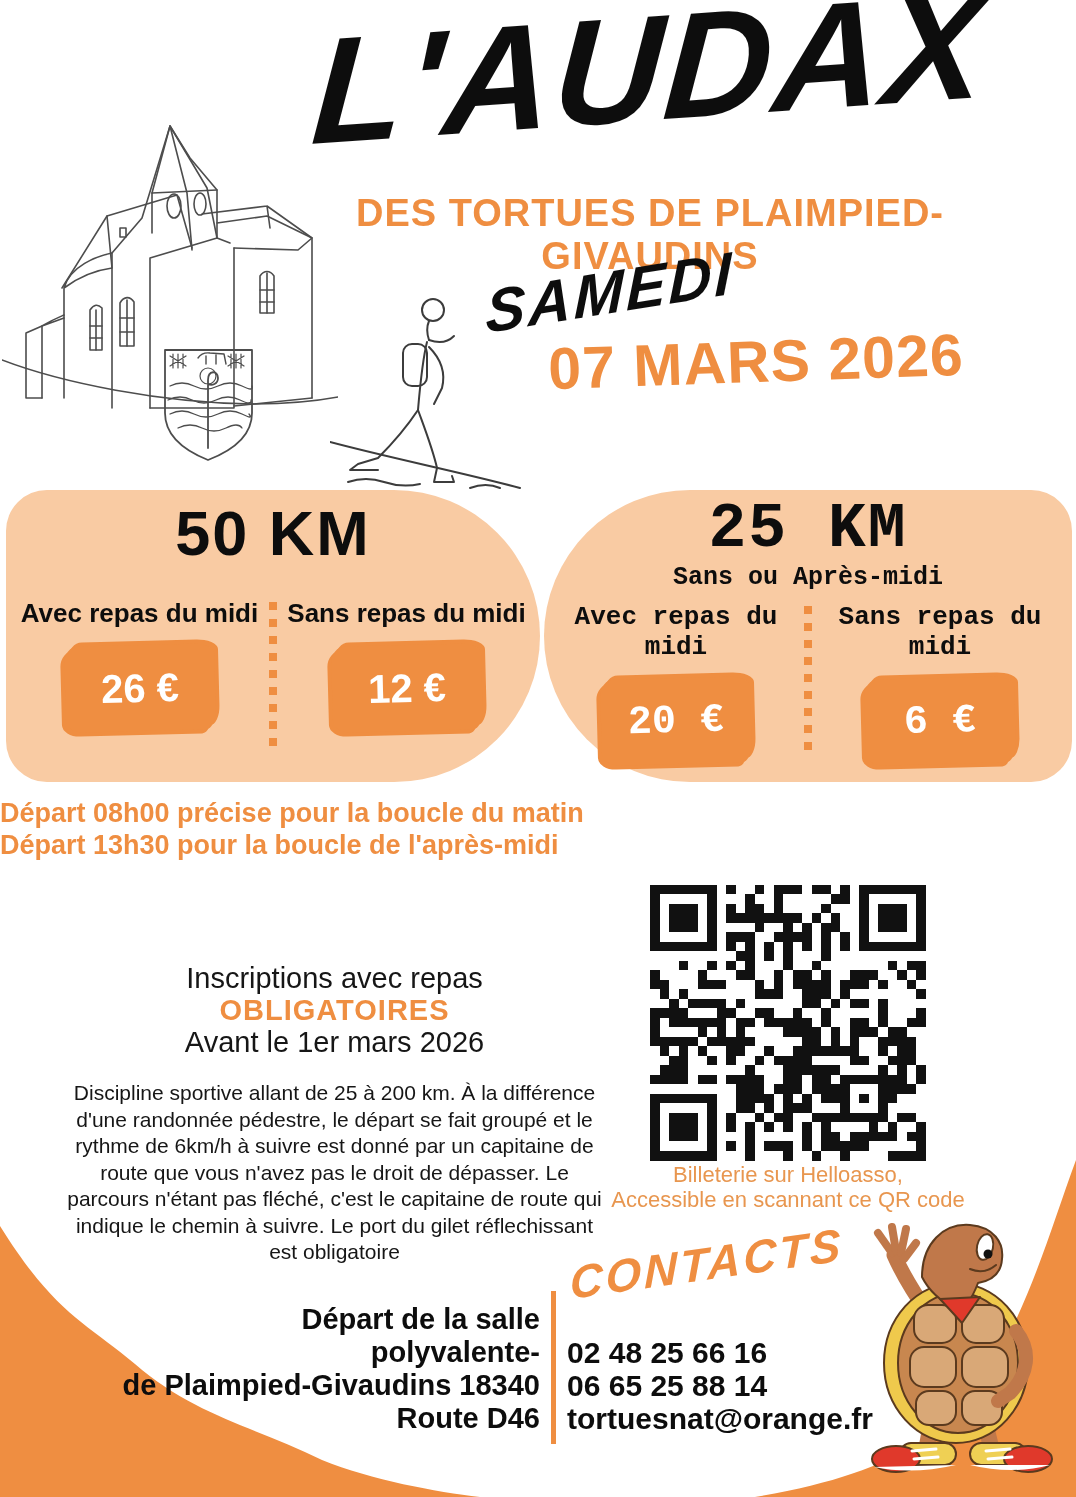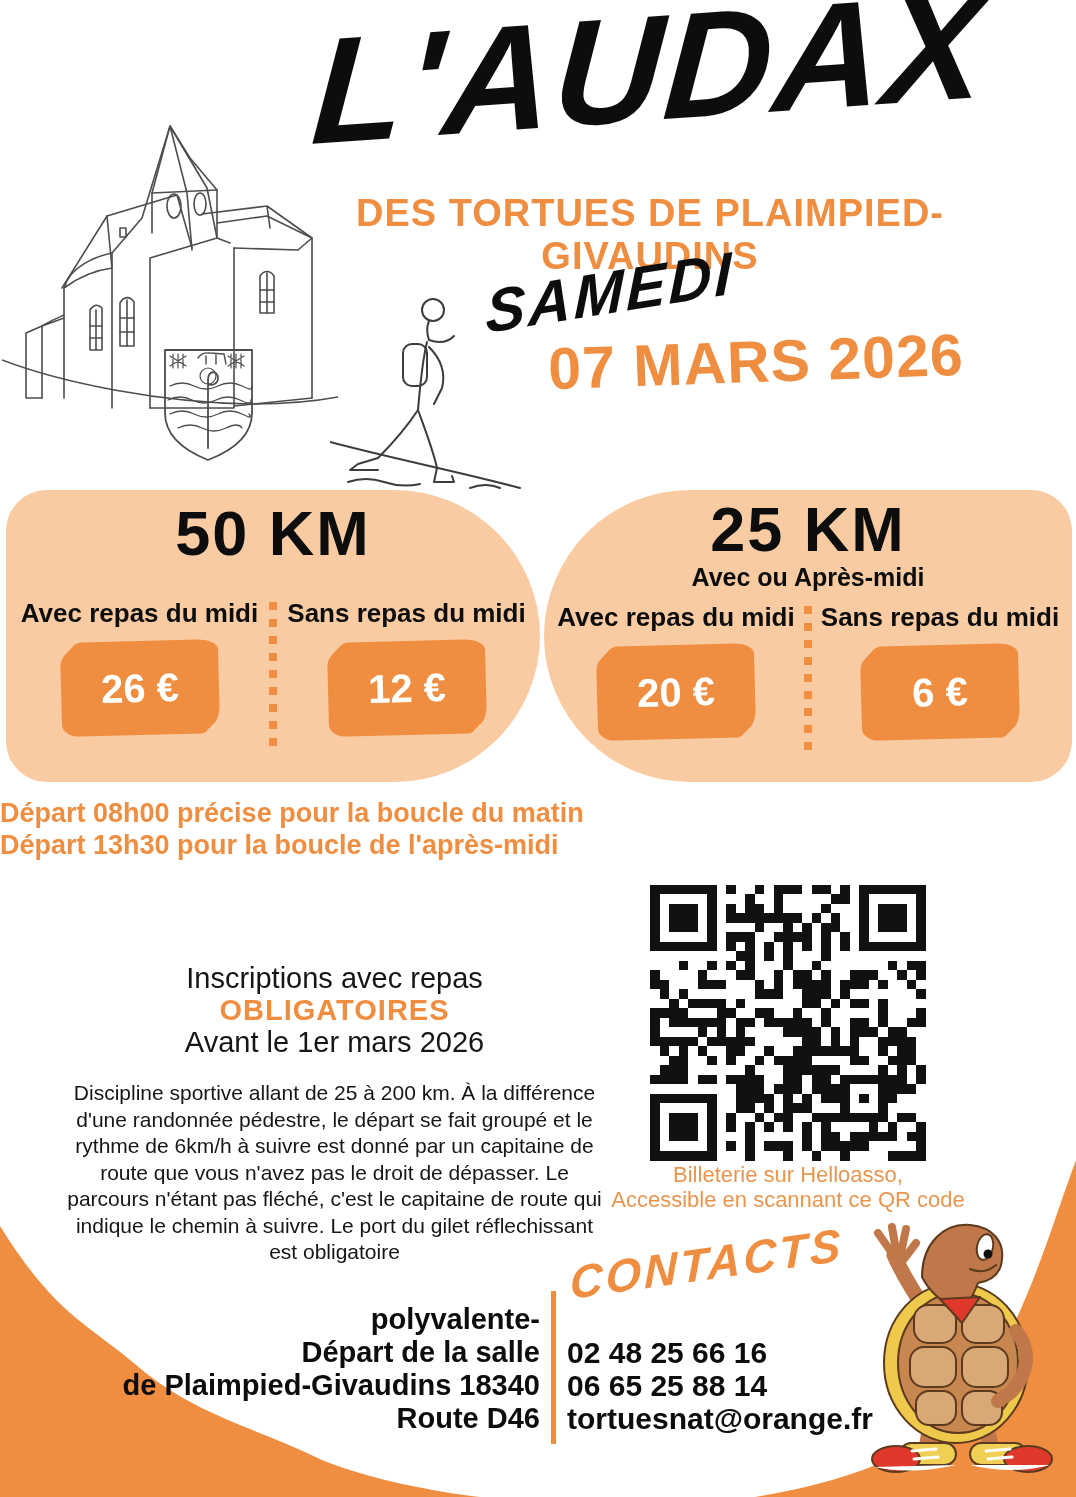"25 KM" .panel-right { font-family: none -> Liberation Mono, monospace }
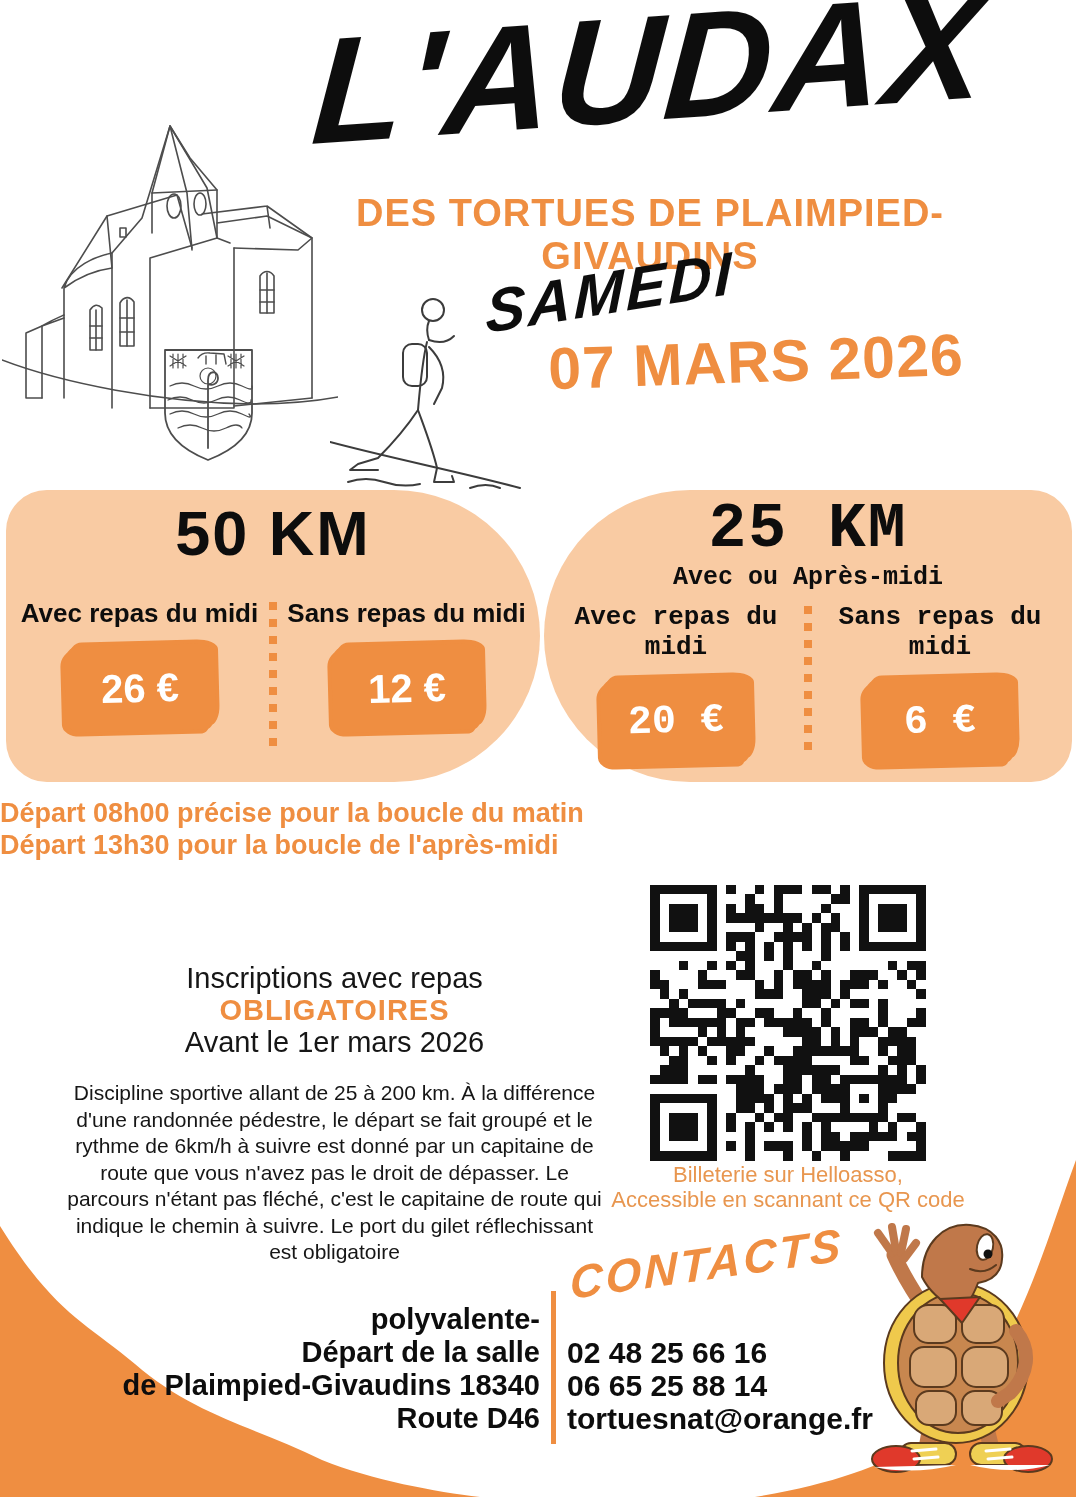"Avec ou Après-midi" div.panel-note { text: Avec -> Sans }
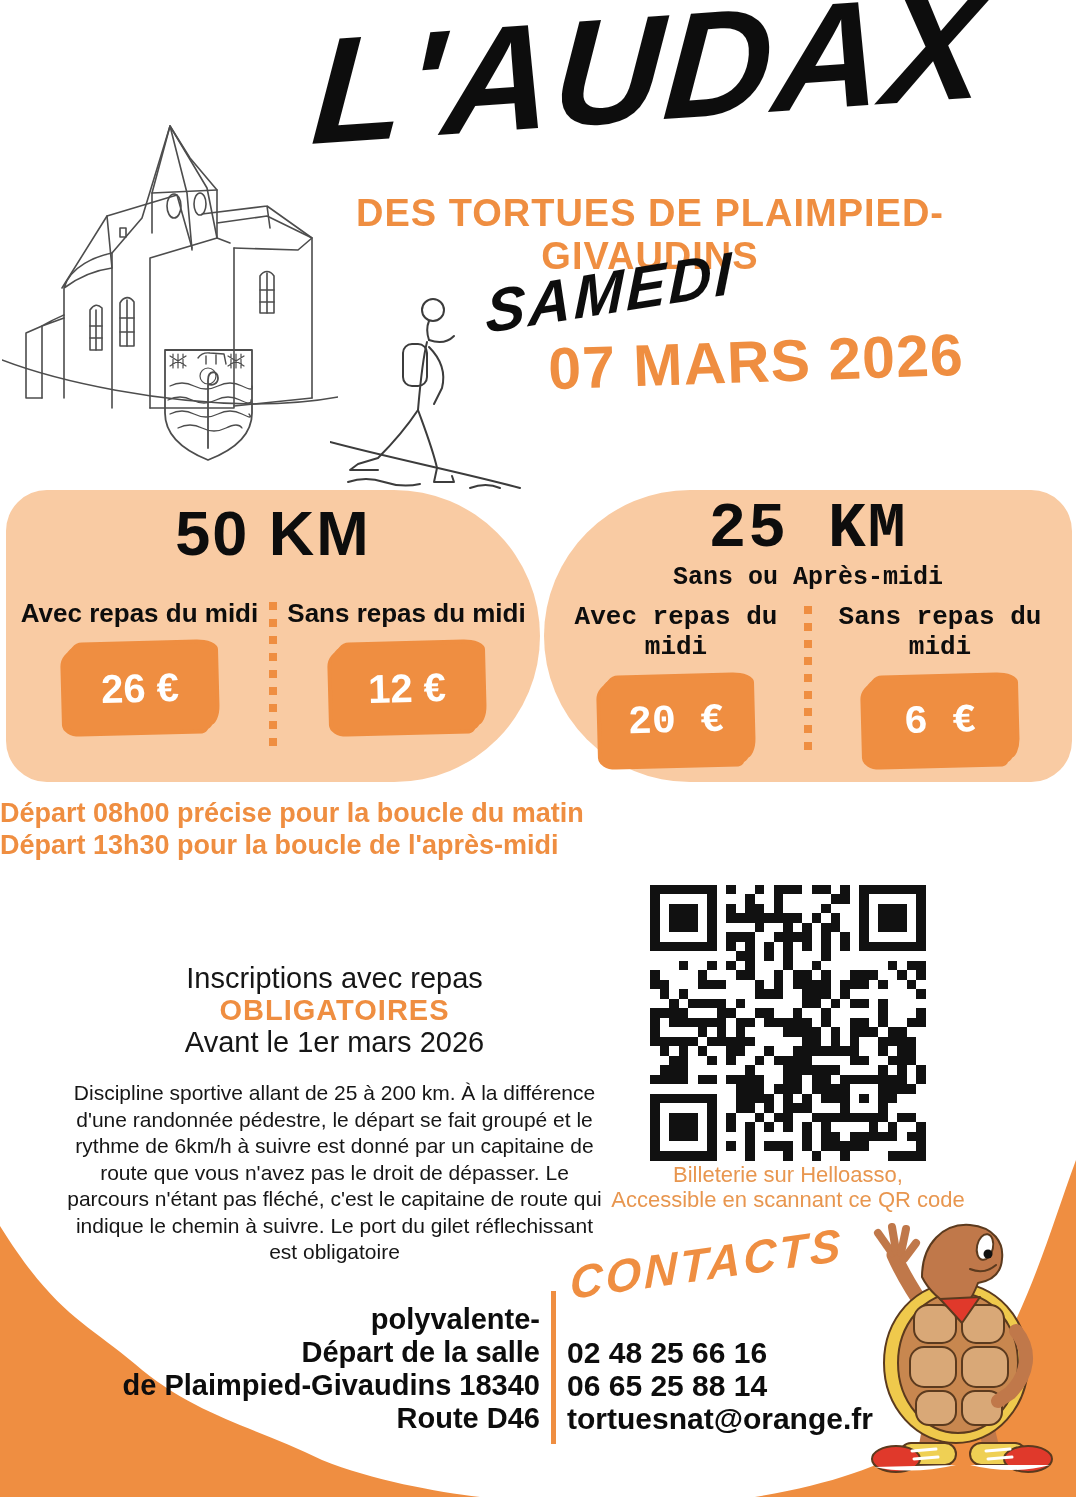"polyvalente-" div { order: before "Départ de la salle" -> after "Départ de la salle" }
